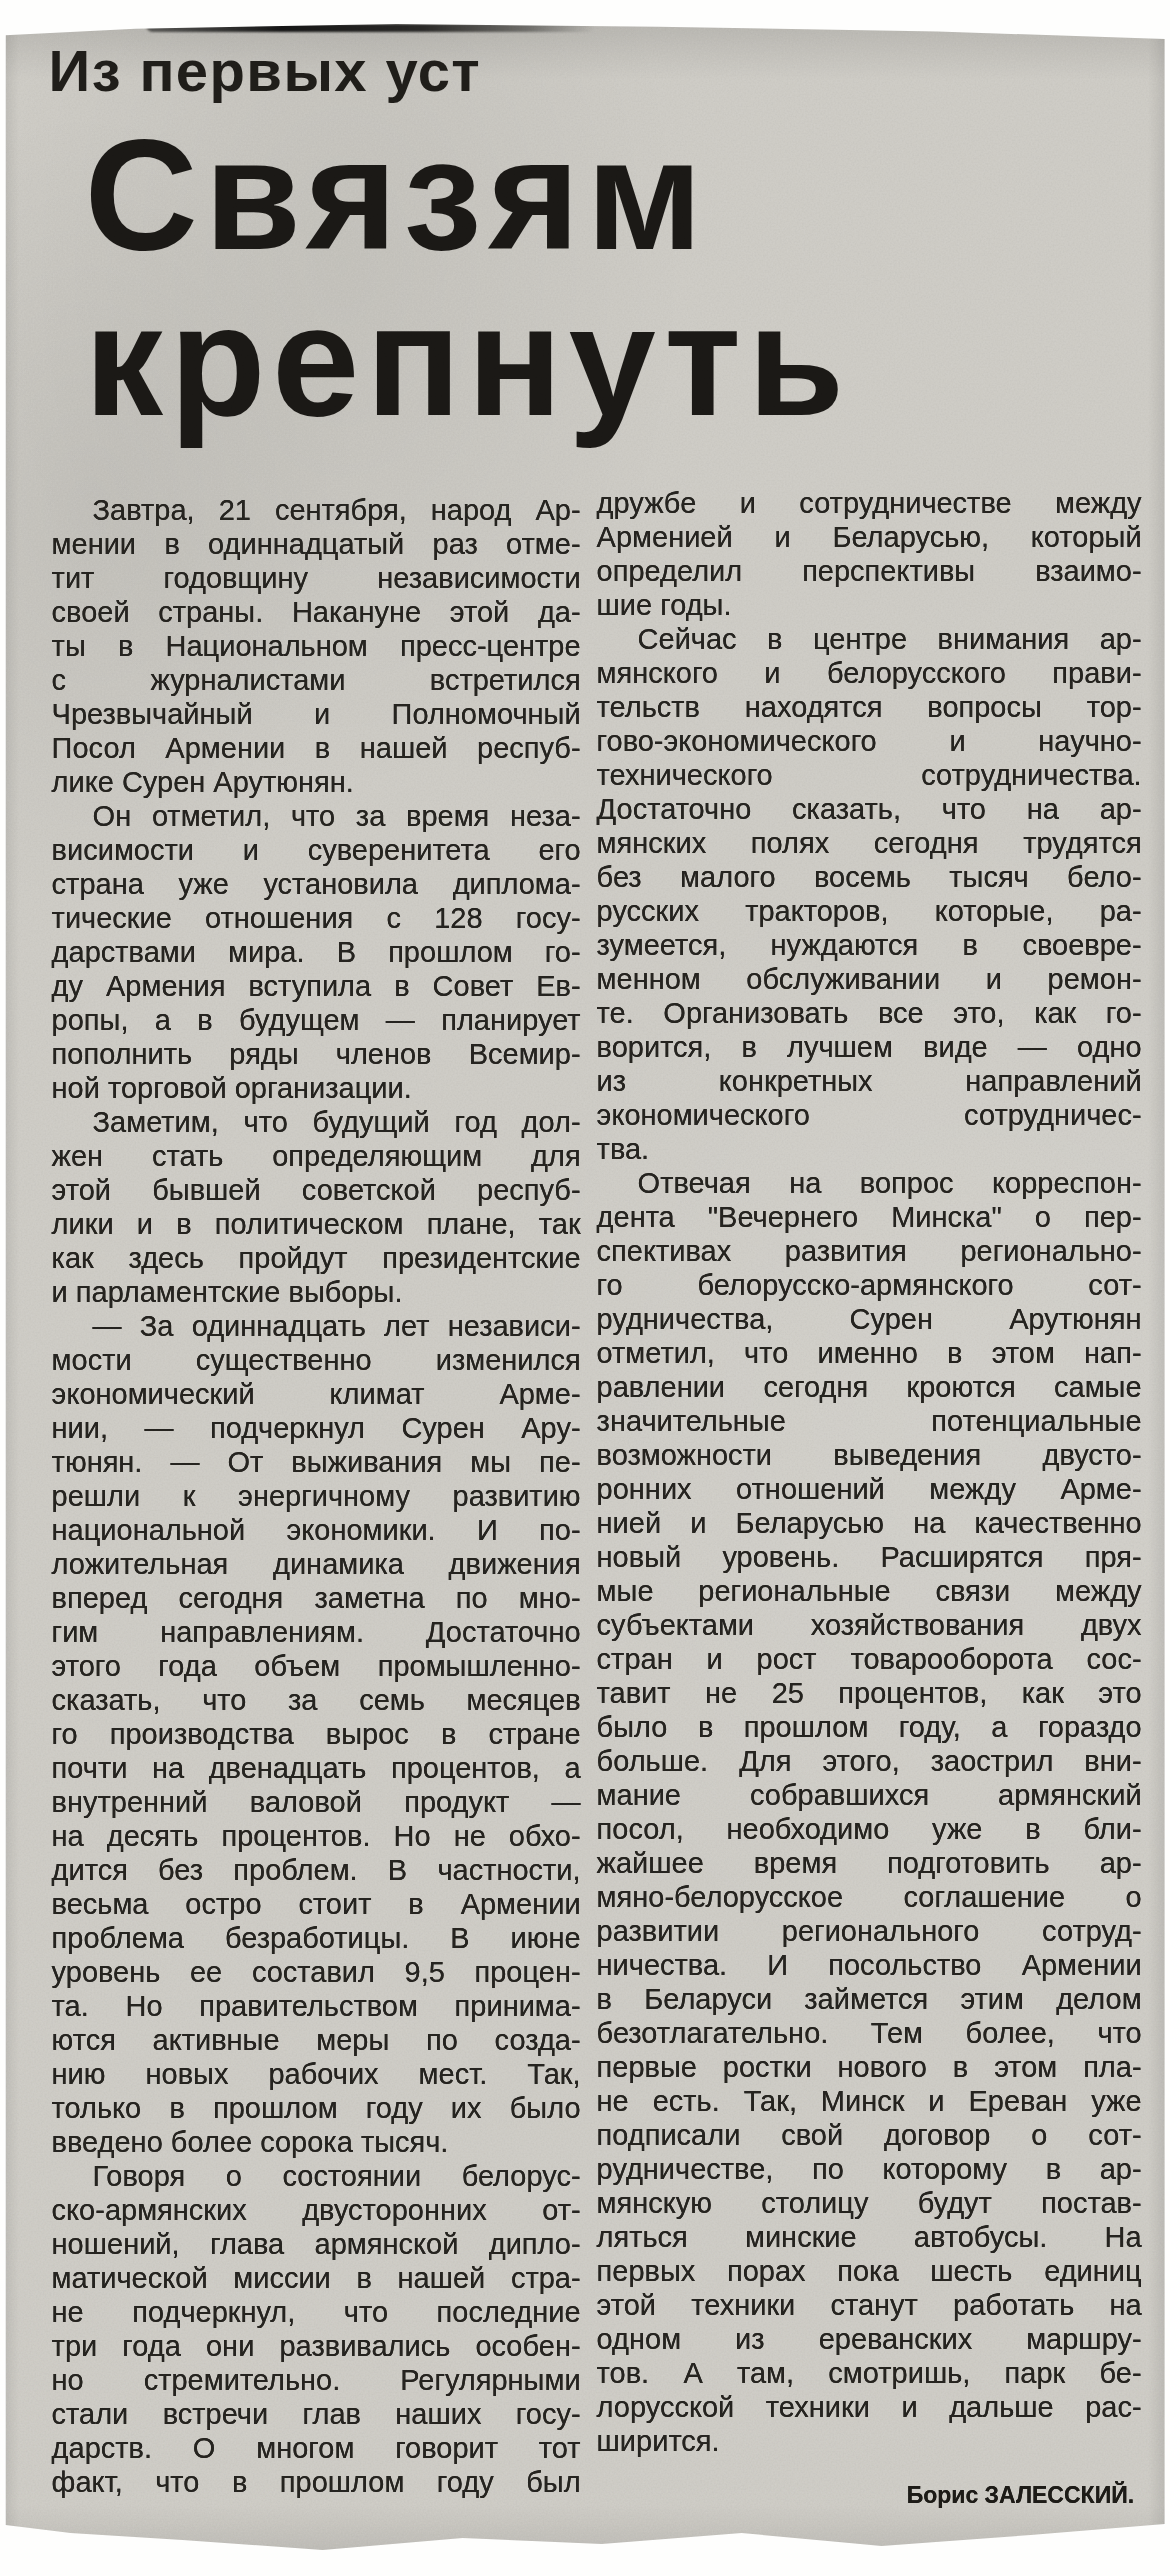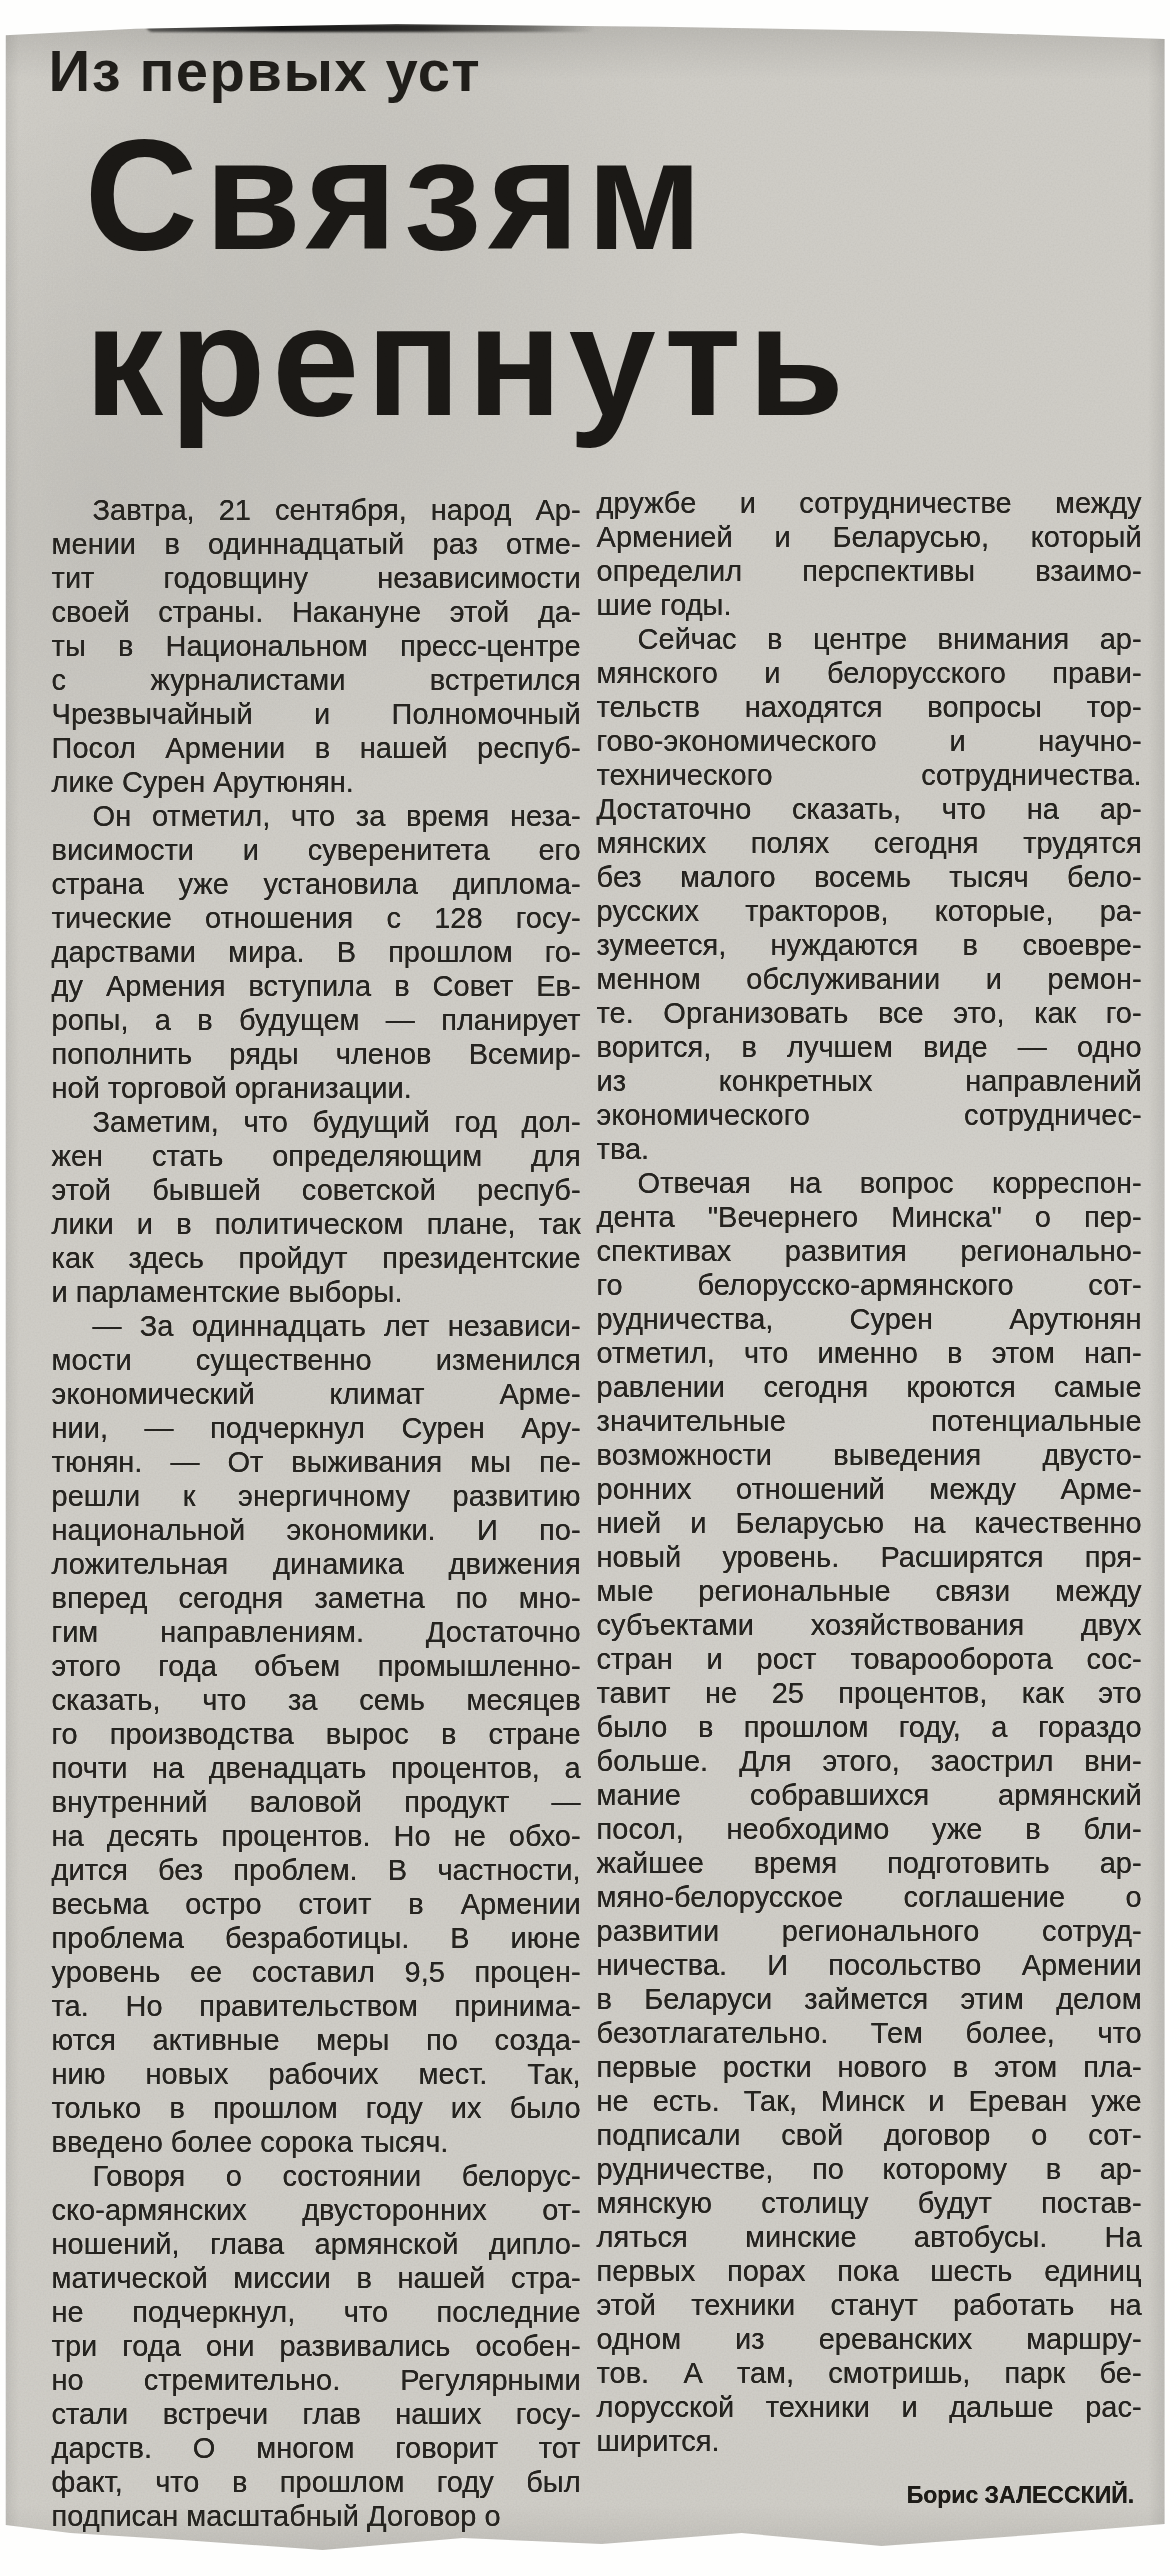"подписан масштабный Договор о" div.line { html: <div>подписан масштабный Договор о</div> -> none }
